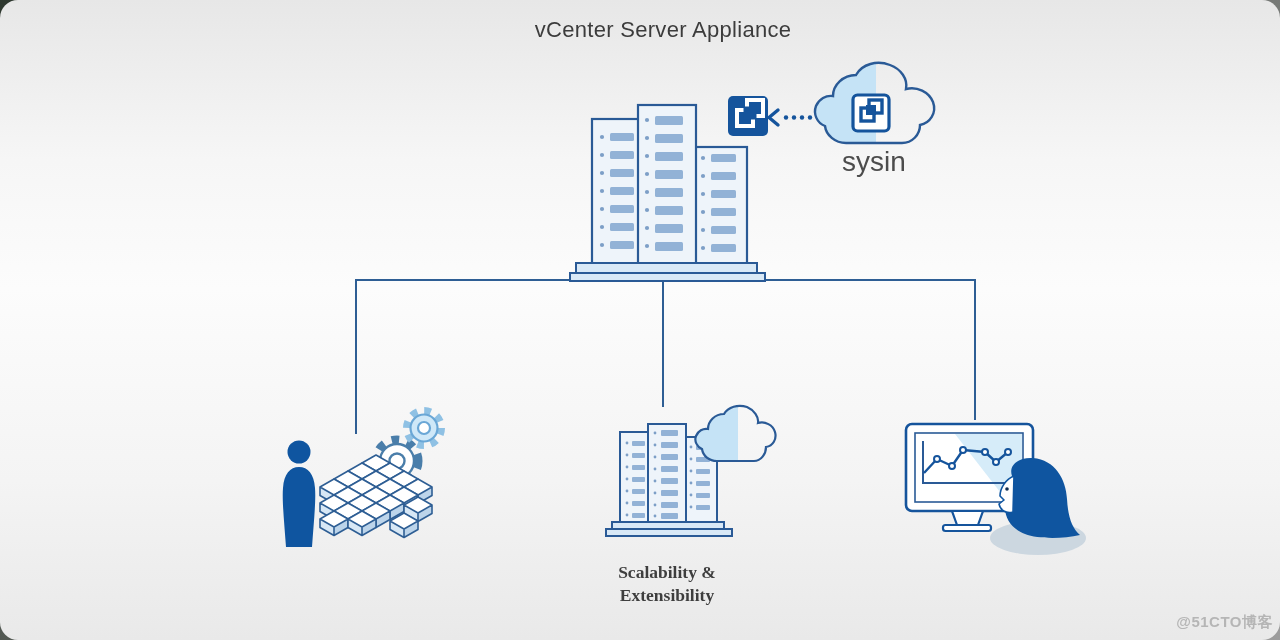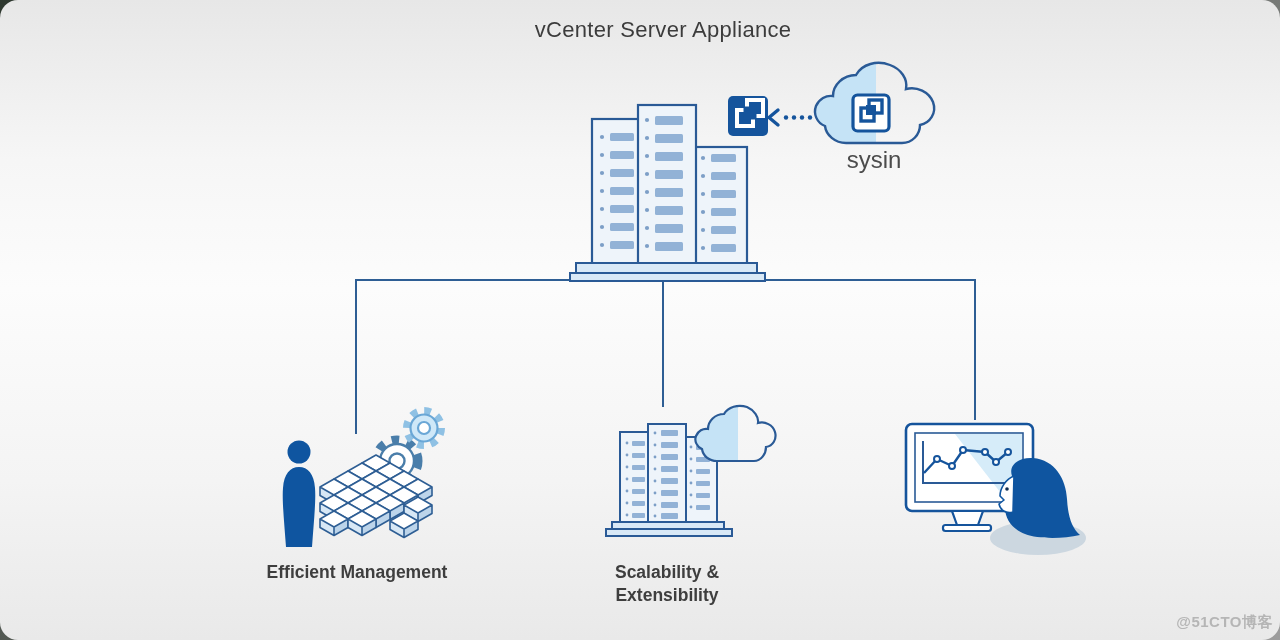"sysin" #cloud-label { font-size: 24px -> 28px }
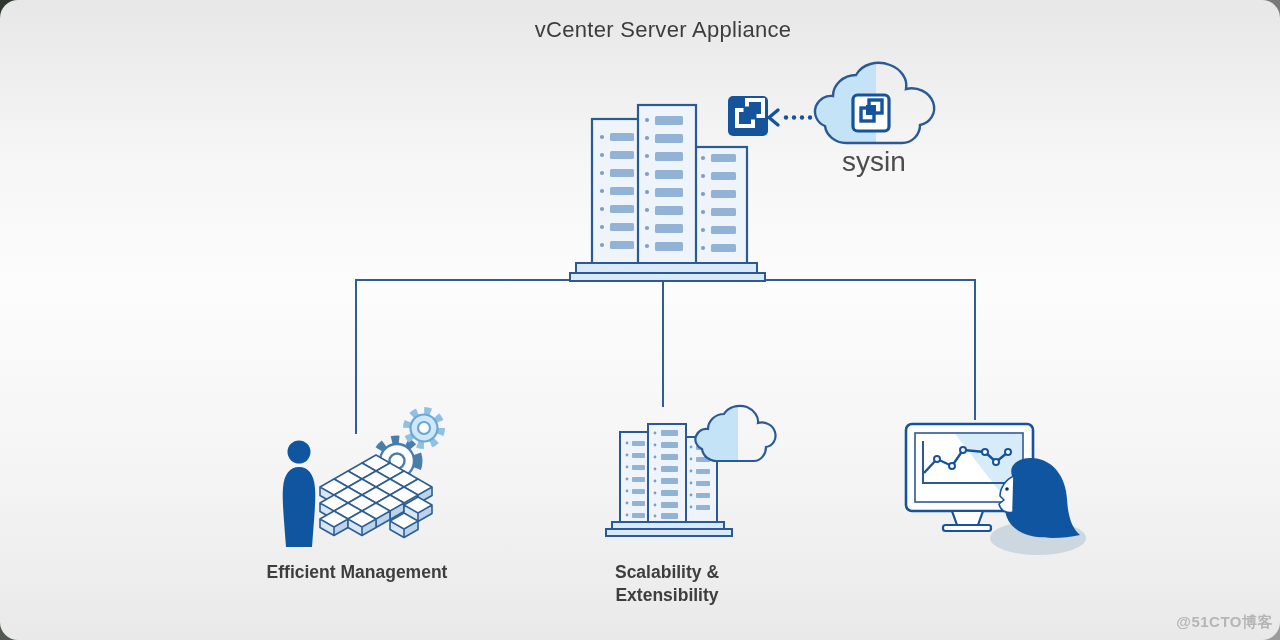"Efficient Management" div.txt { html: <div> <div>Efficient Management</div> </div> -> none }
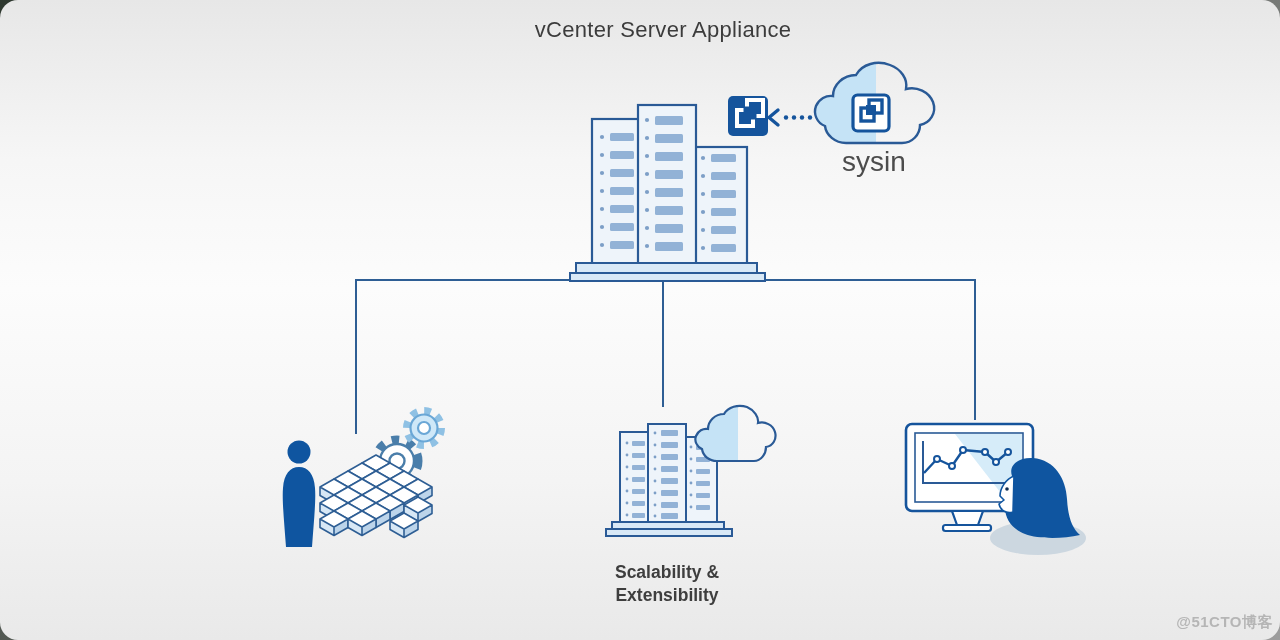"Scalability &" #label-scalability { font-family: none -> Liberation Serif, serif }
